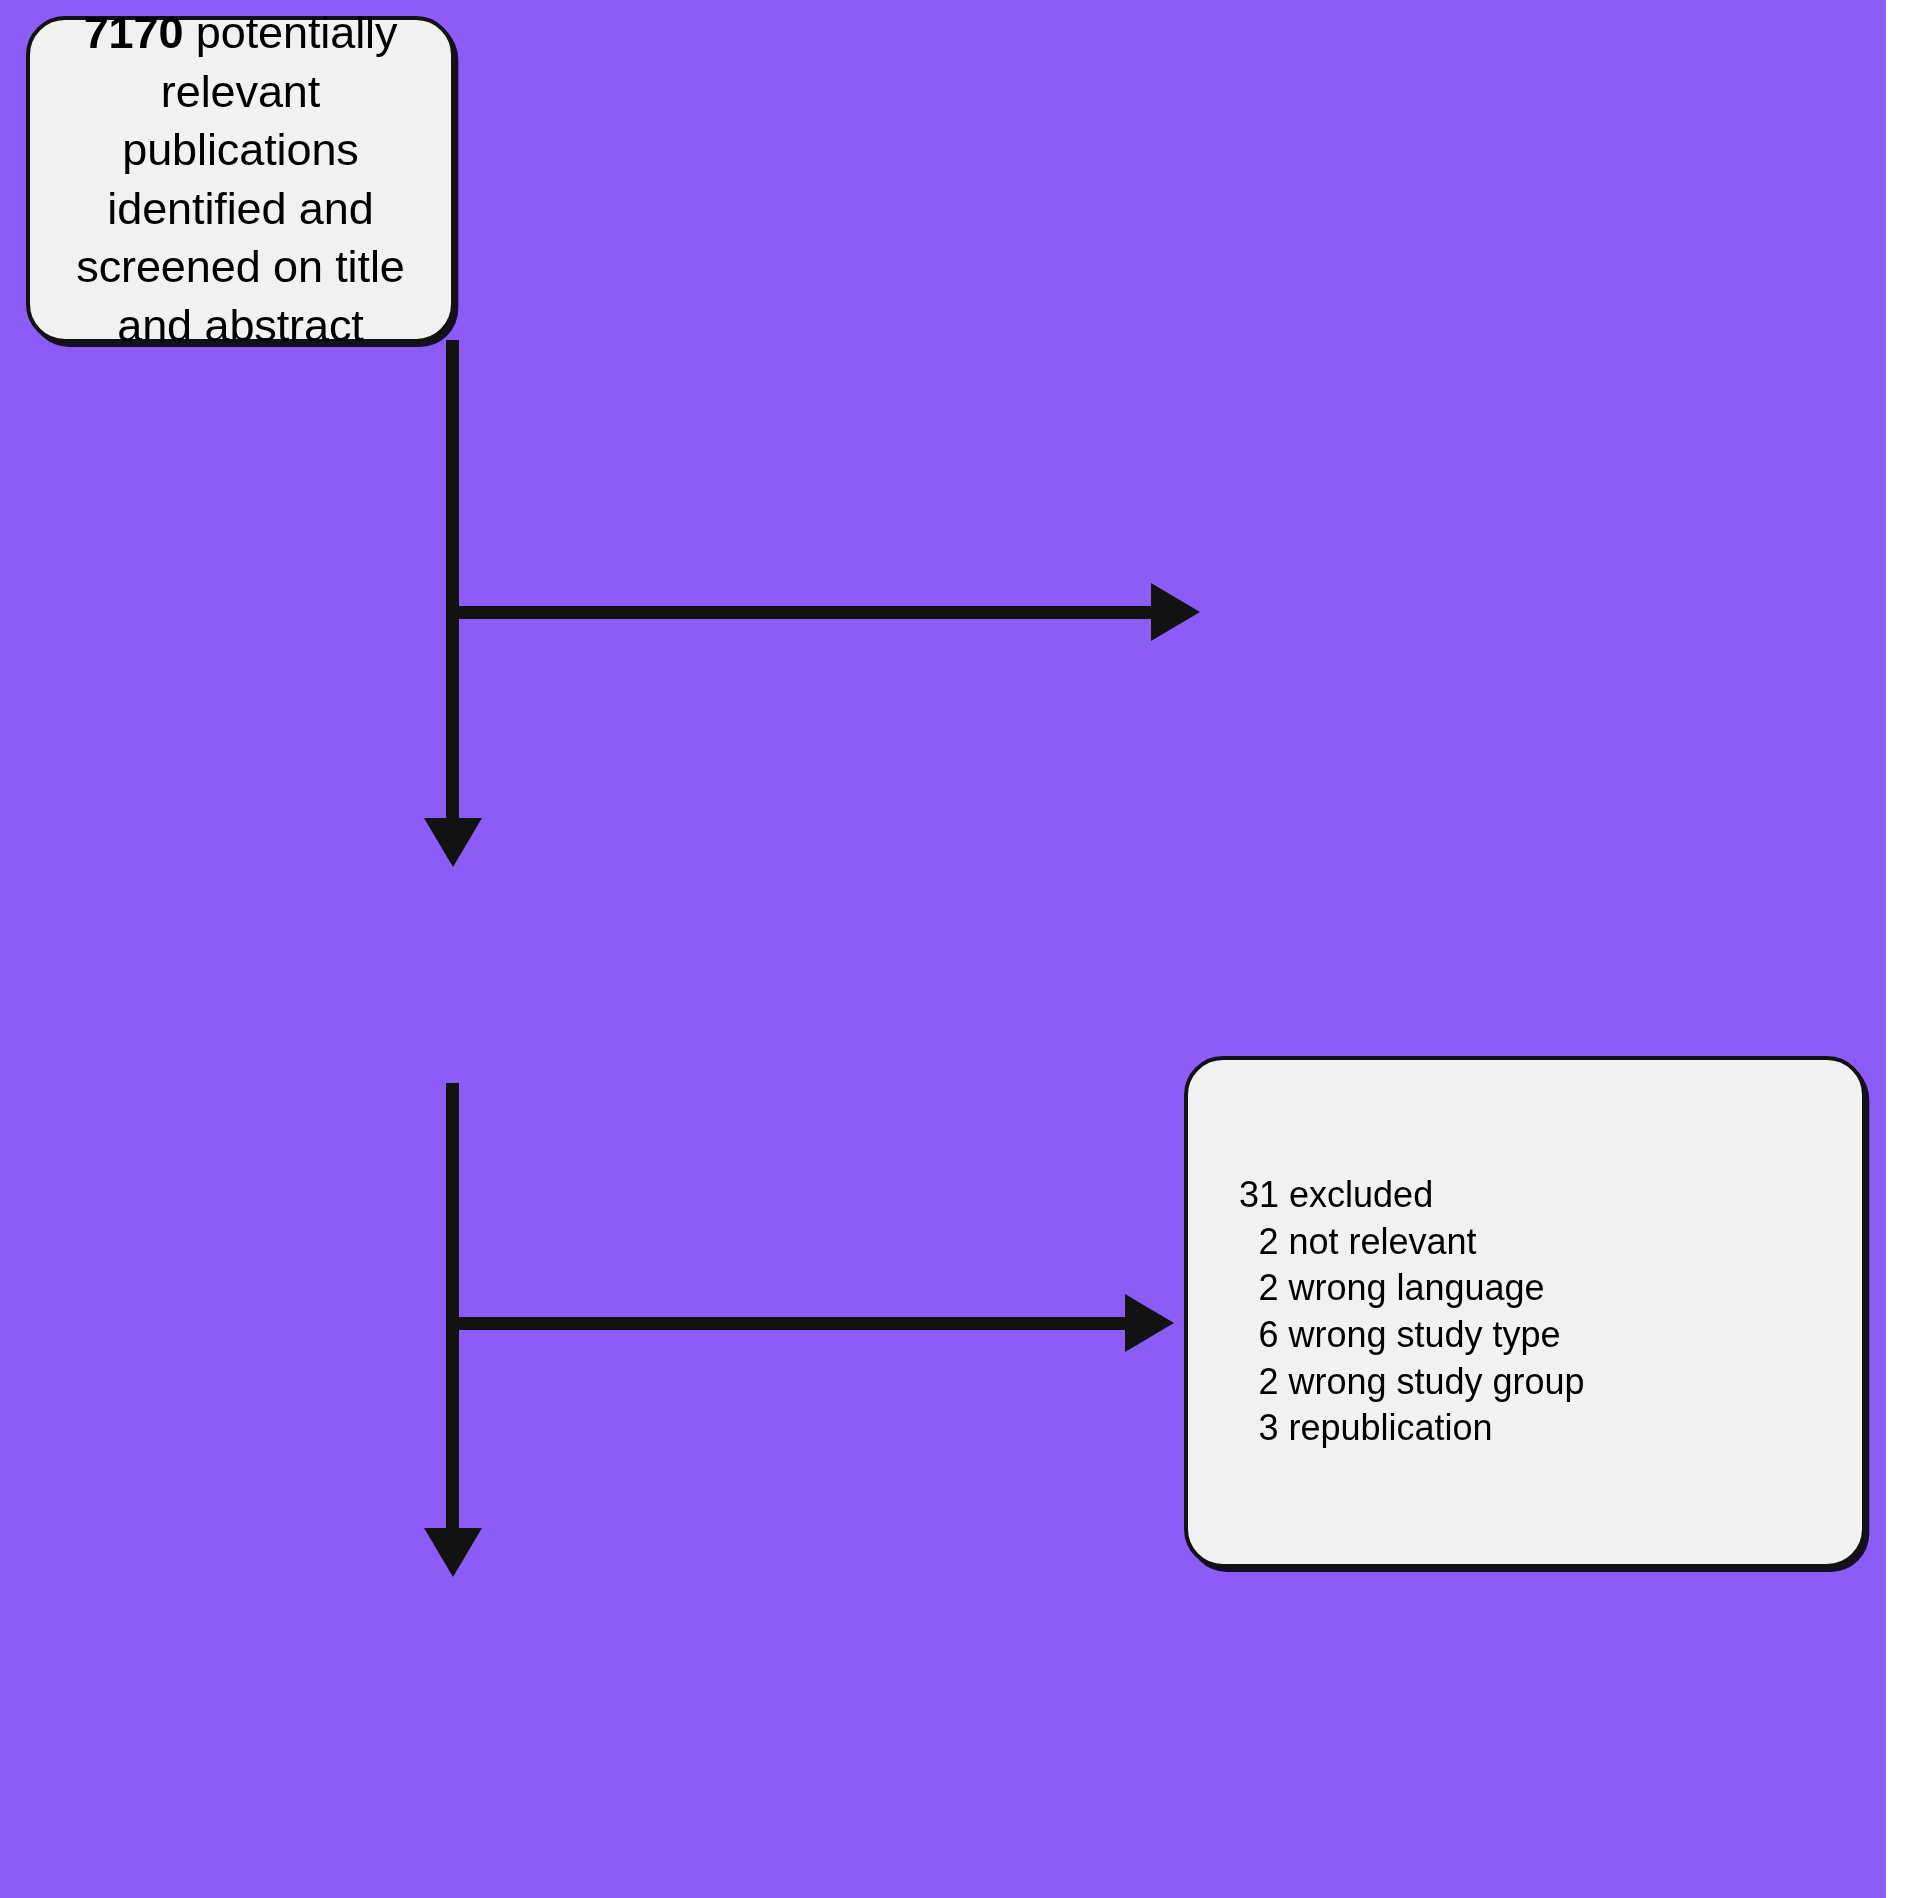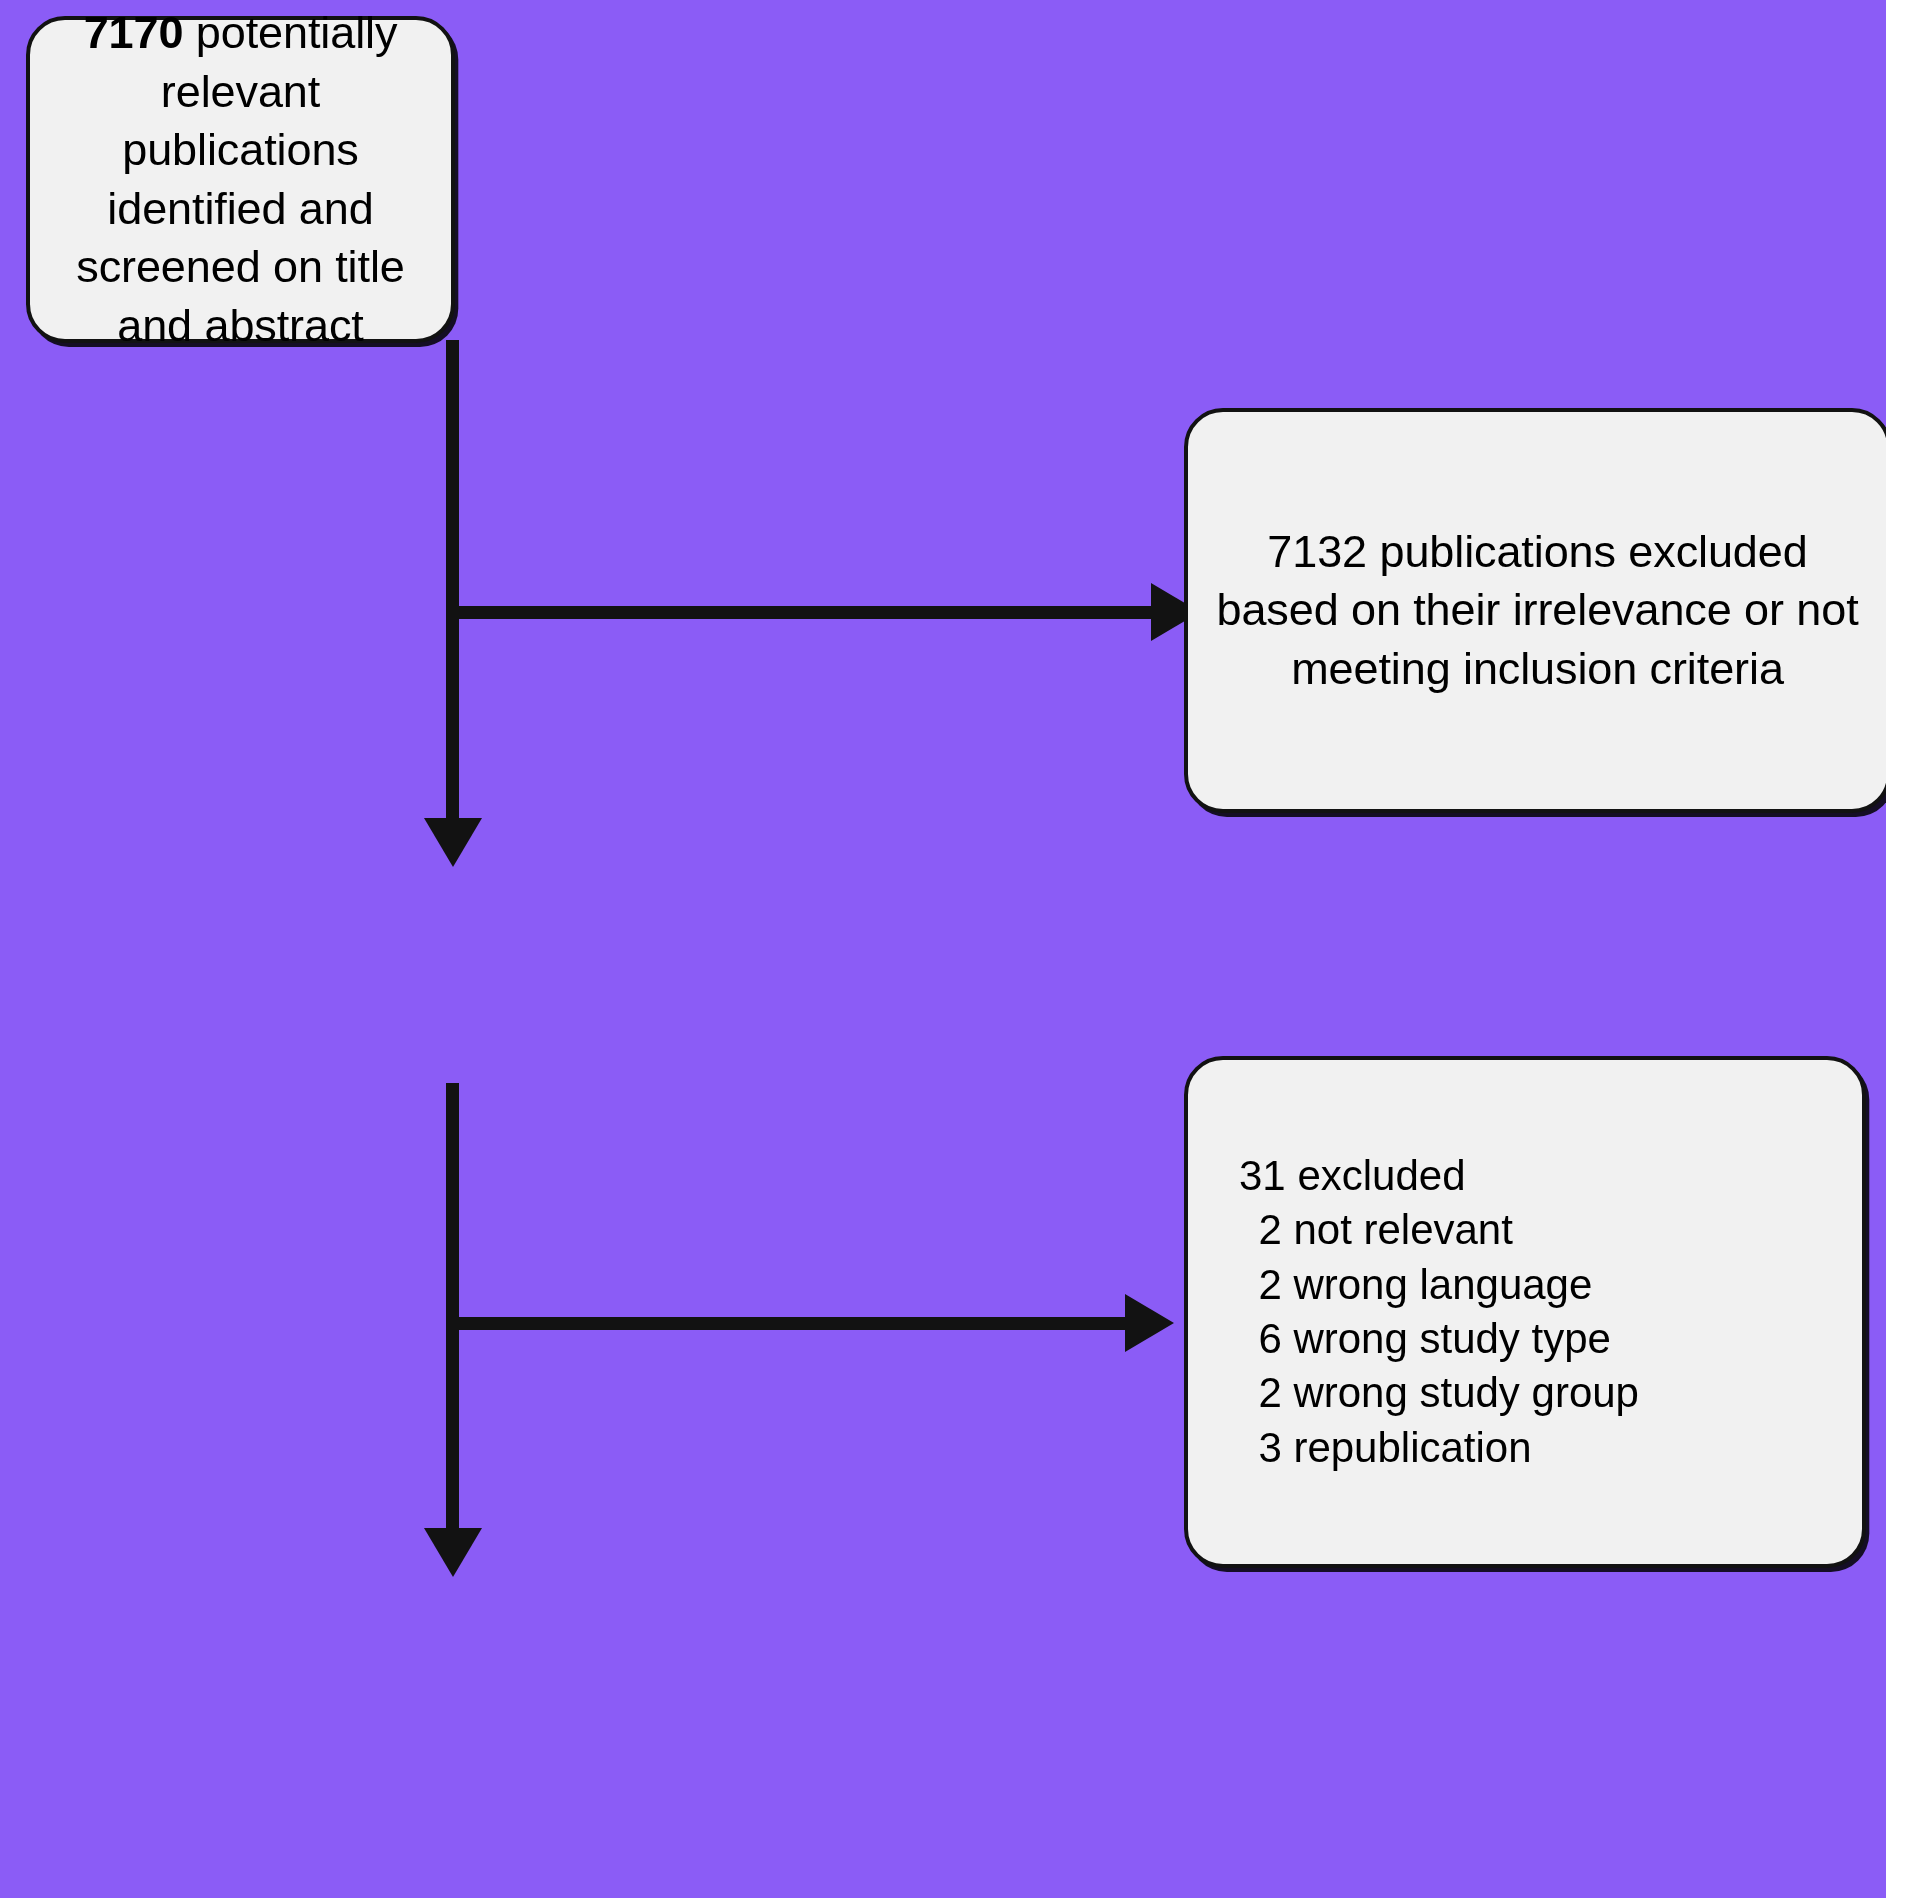"7132 publications excluded based on" div.flow-box { html: <div> <div>7132 publications excluded based on their irrelevance or not meeting inclusion criteria</div> </div> -> none }
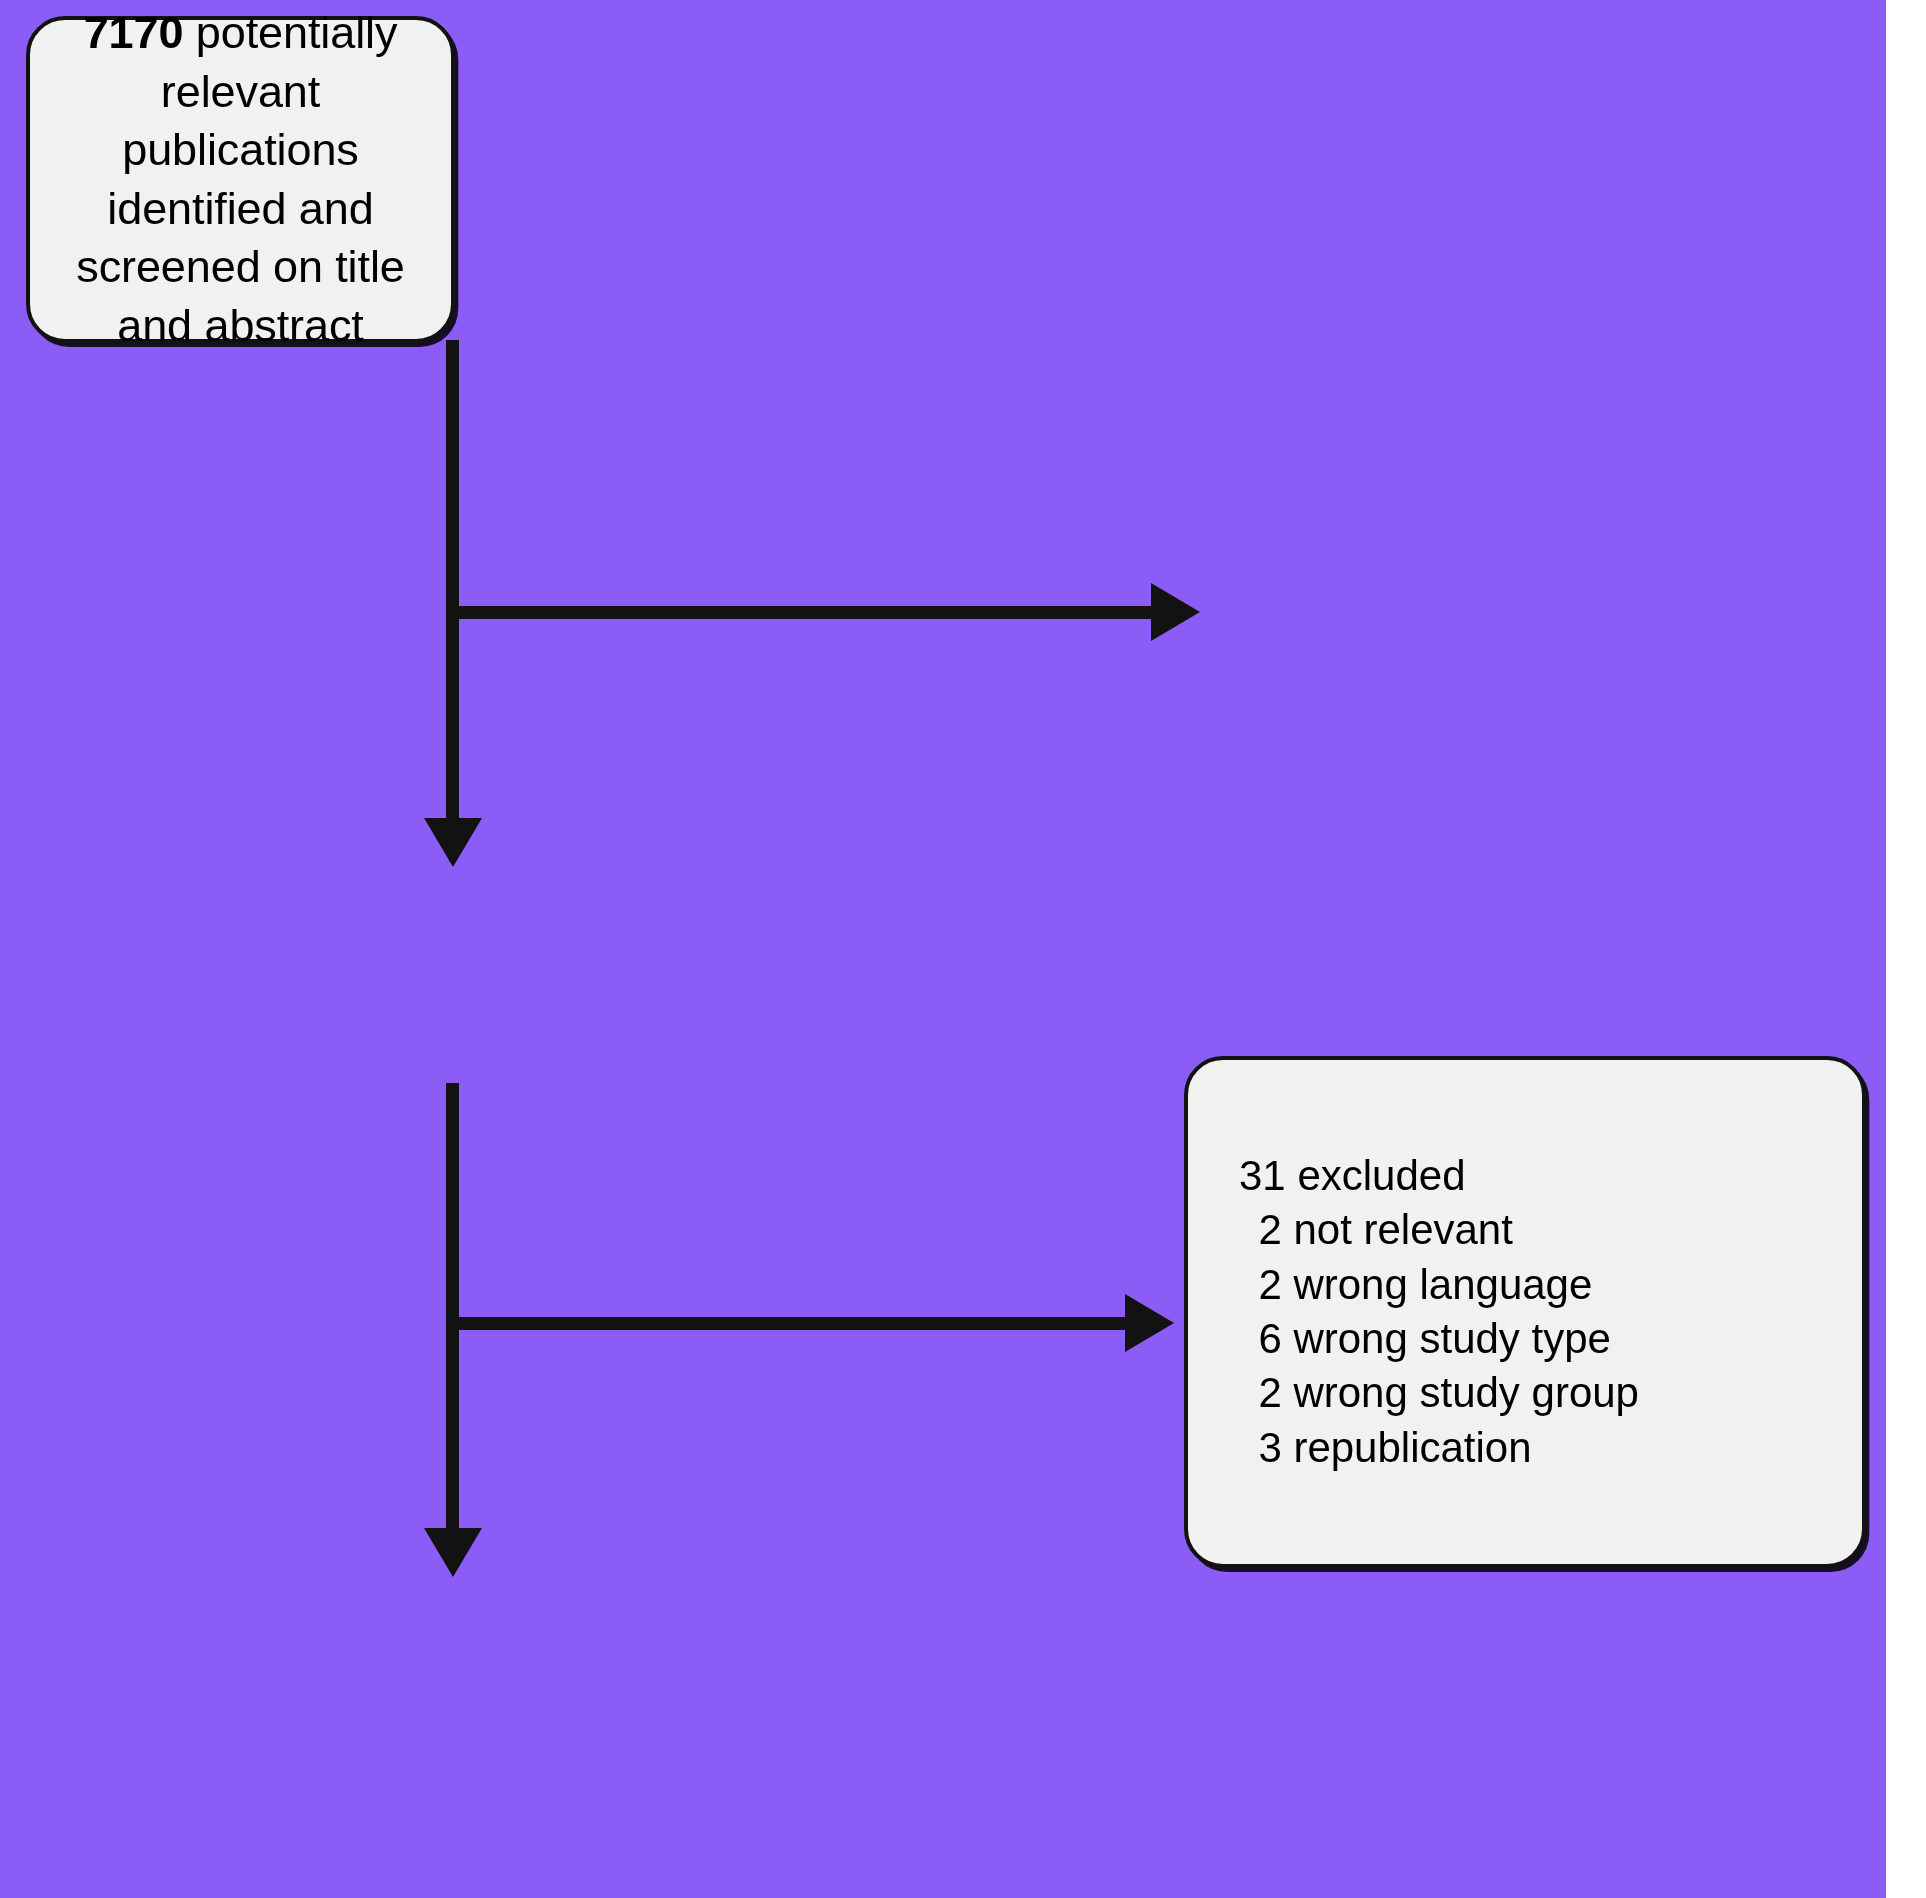"31 excluded" .excl-list { font-size: 42px -> 36px }
